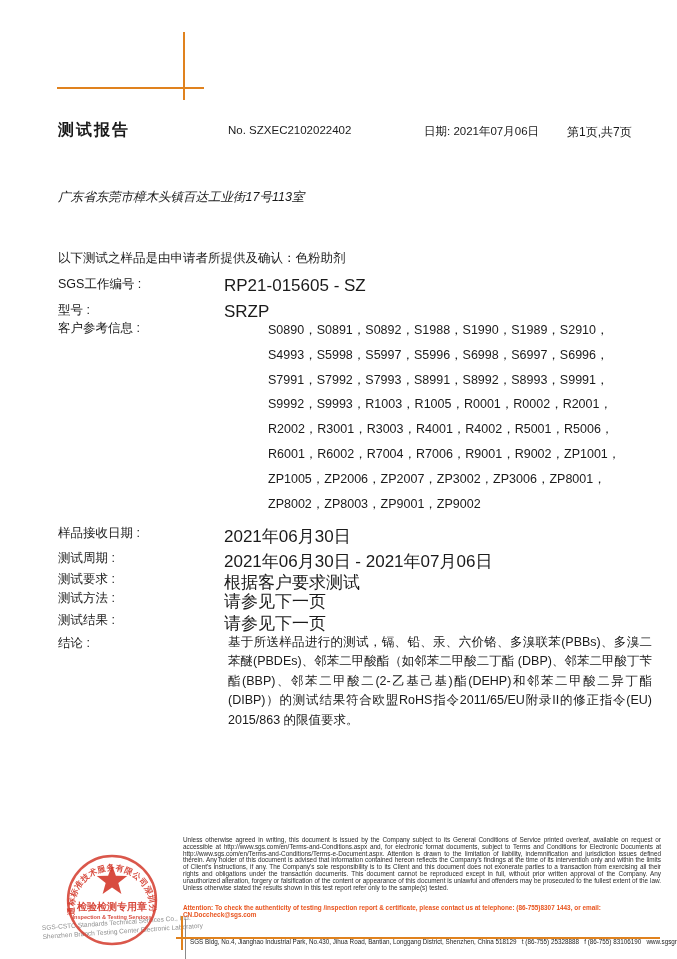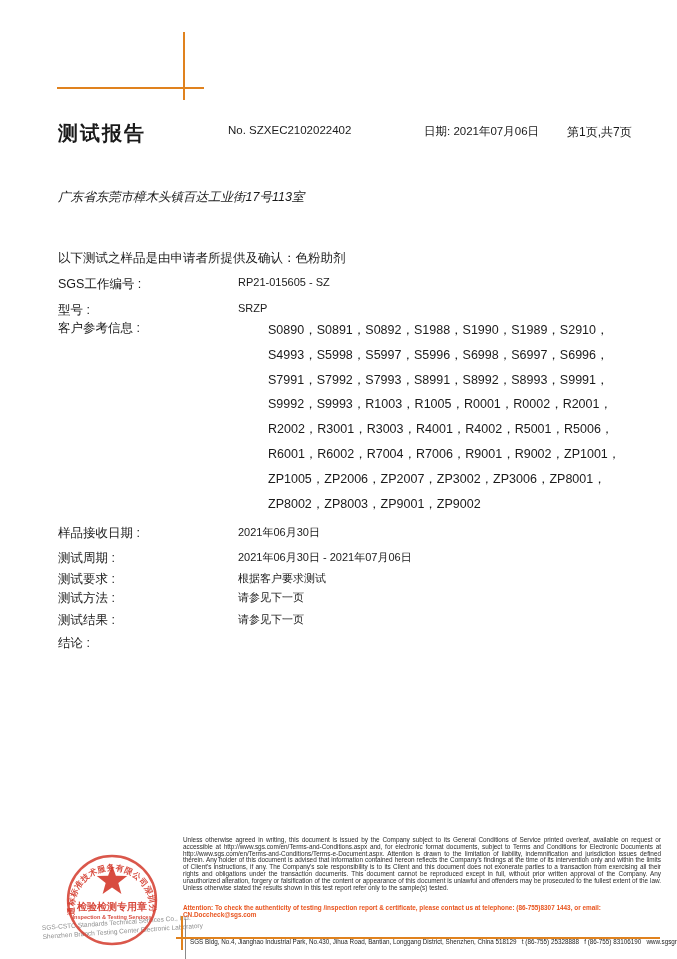"测试报告" .doc-title { font-size: 20px -> 16px }
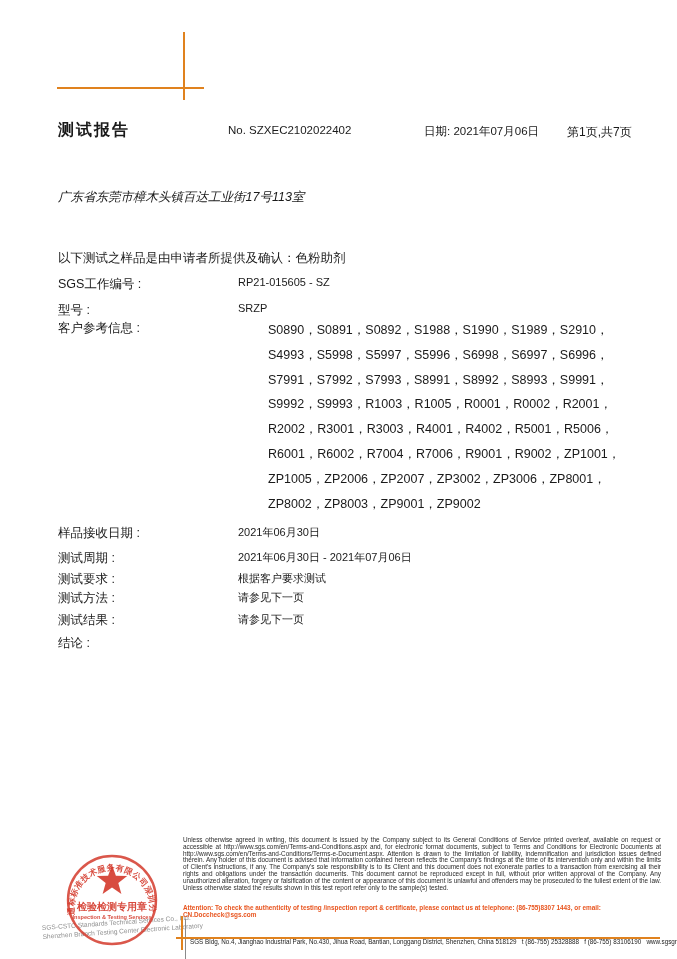"RP21-015605 - SZ" .val { font-size: 11px -> 17px; left: 238px -> 224px }
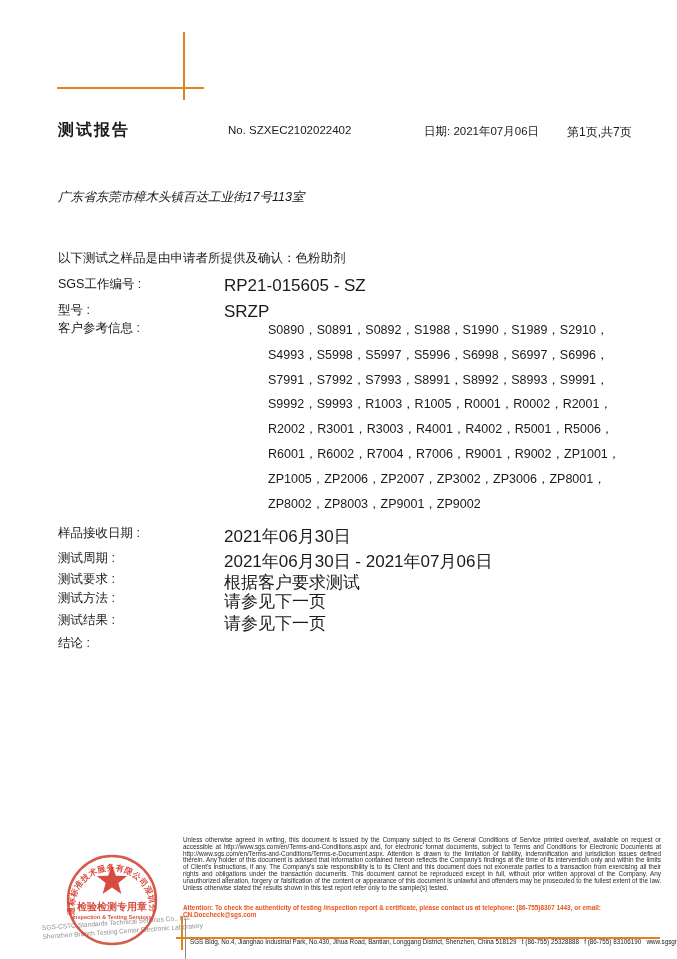"基于所送样品进行的测试，镉、铅、汞、六价铬、多溴联苯(PBBs)、多溴二苯醚(P" div.abs { html: none -> <div>基于所送样品进行的测试，镉、铅、汞、六价铬、多溴联苯(PBBs)、多溴二苯醚(PBDEs)、邻苯二甲酸酯（如邻苯二甲酸二丁酯 (DBP)、邻苯二甲酸丁苄酯(BBP)、邻苯二甲酸二(2-乙基己基)酯(DEHP)和邻苯二甲酸二异丁酯(DIBP)）的测试结果符合欧盟RoHS指令2011/65/EU附录II的修正指令(EU) 2015/863 的限值要求。</div> }
